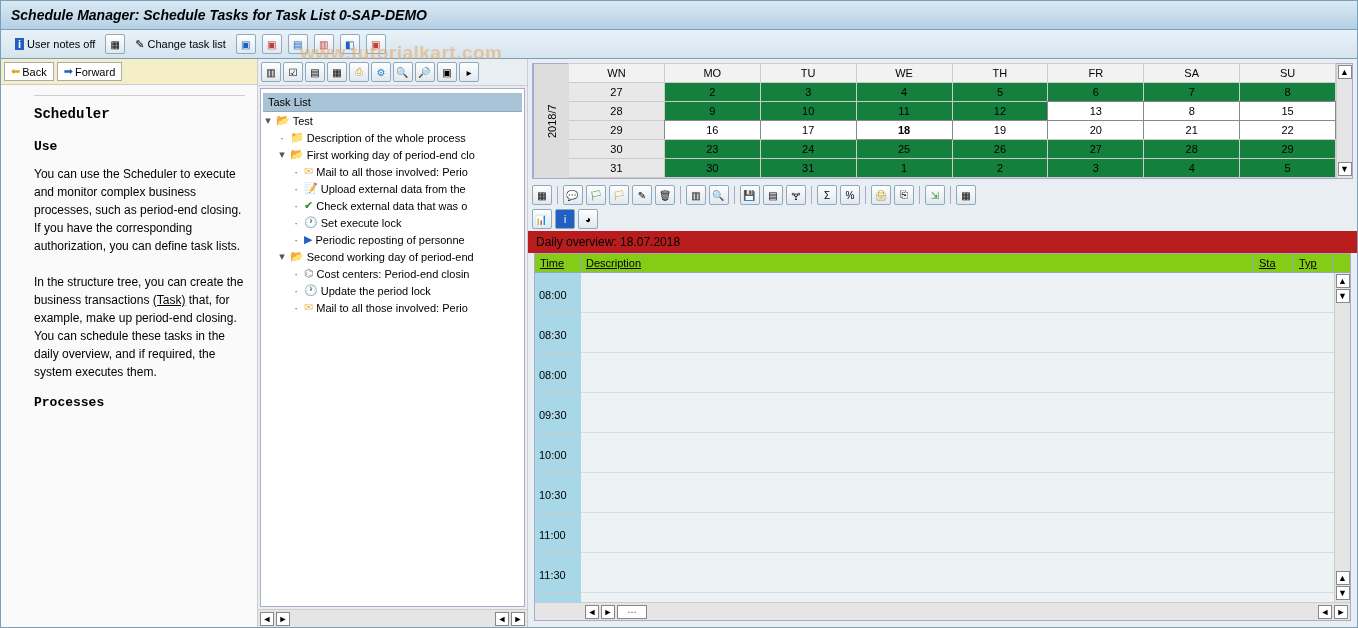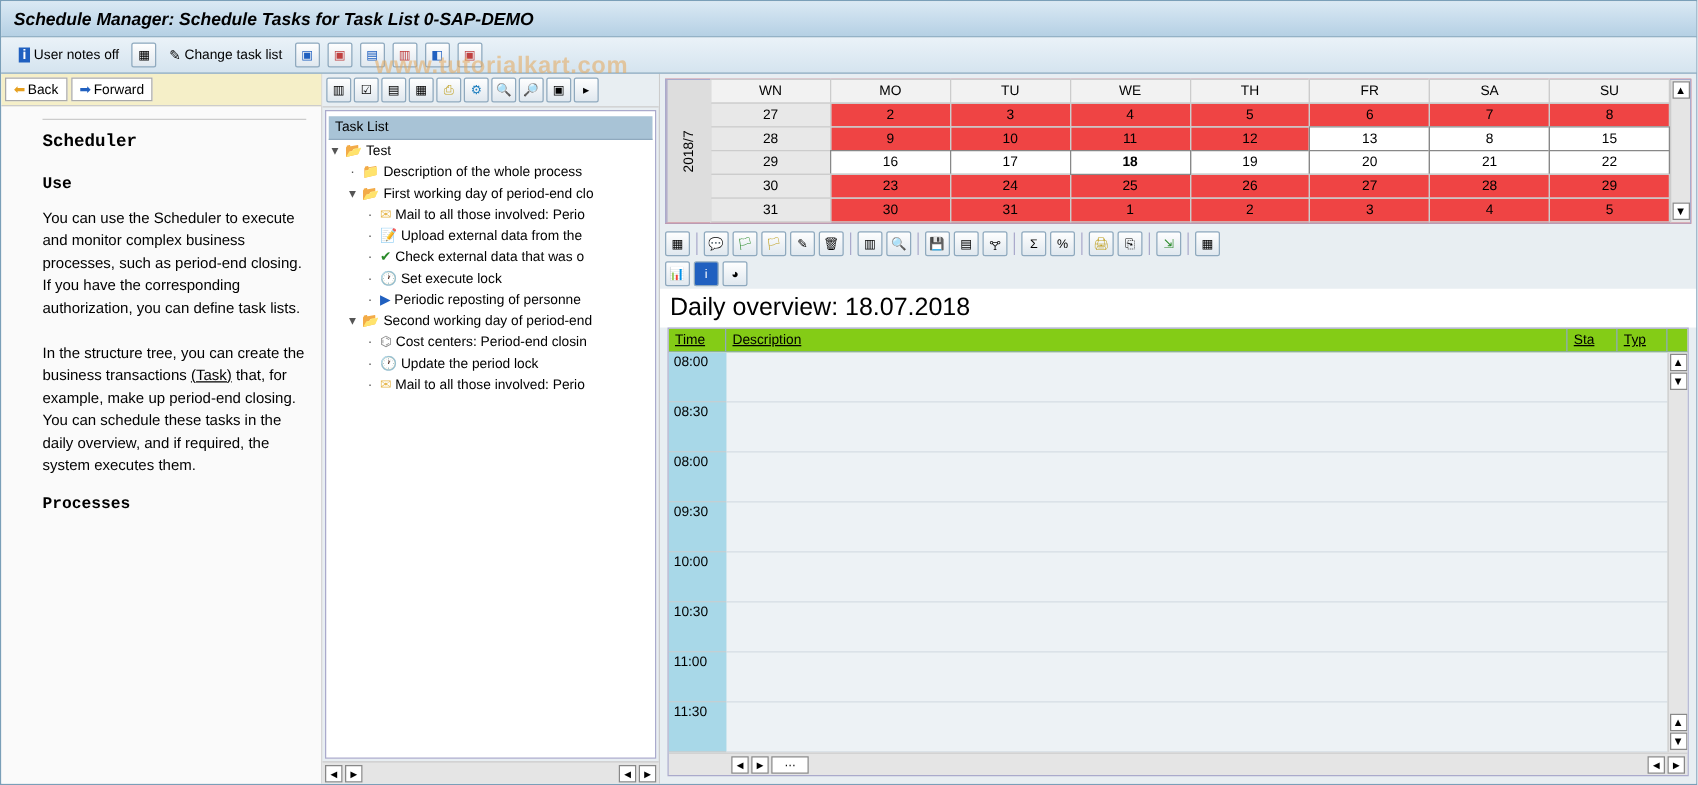"WN" .cal { background: #ef4444 -> #15803d }
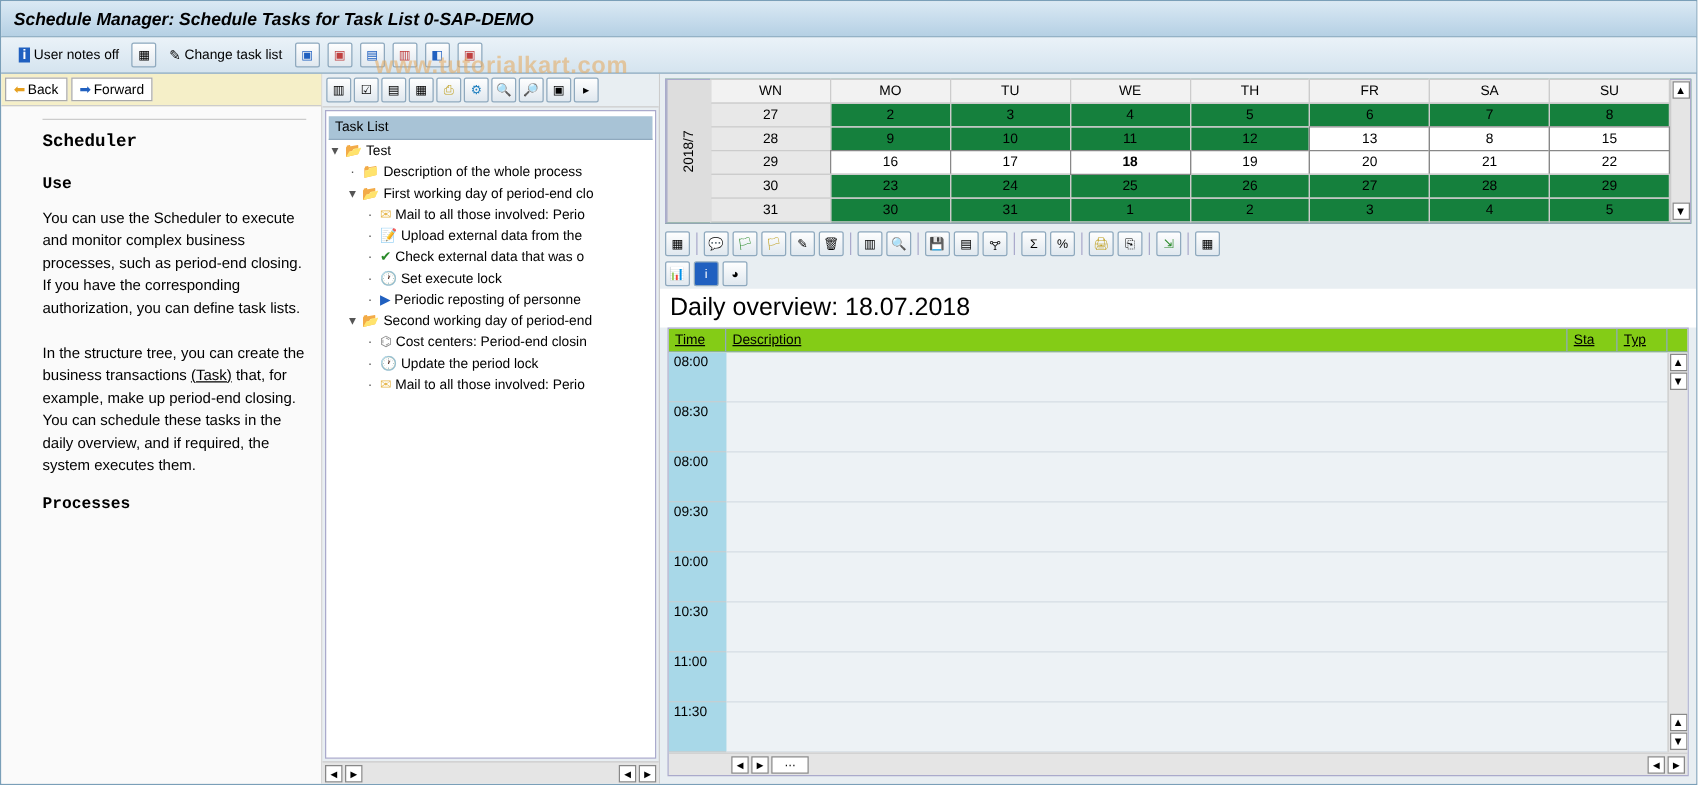"Daily overview: 18.07.2018" .daily-title { background: #ffffff -> #b91c1c; font-size: 20px -> 12px }
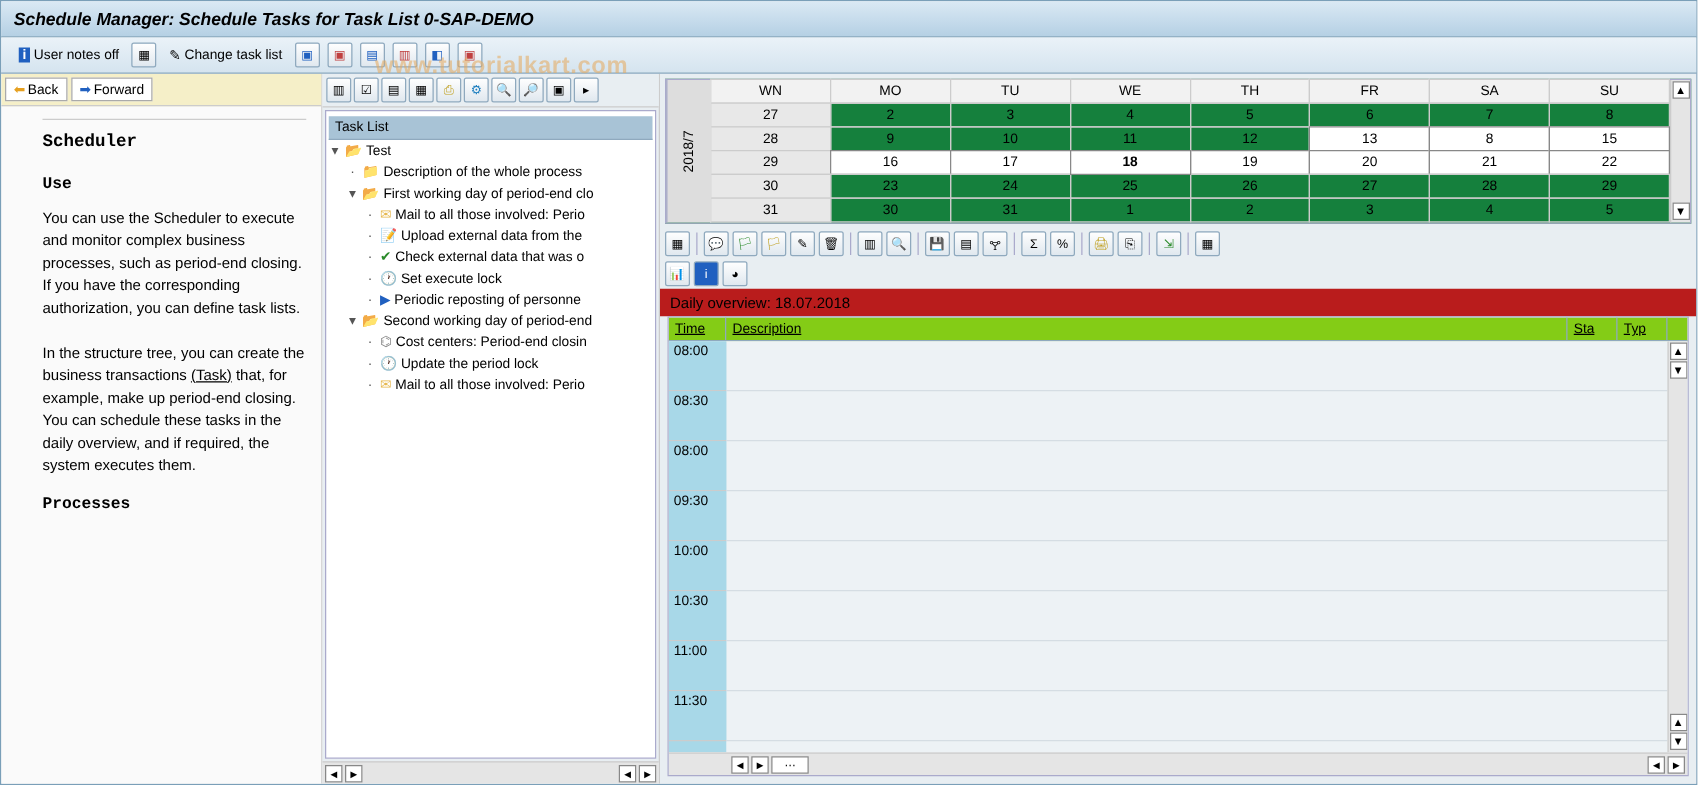"08:00" .time-col div { padding: 2px 4px -> 16px 4px }
